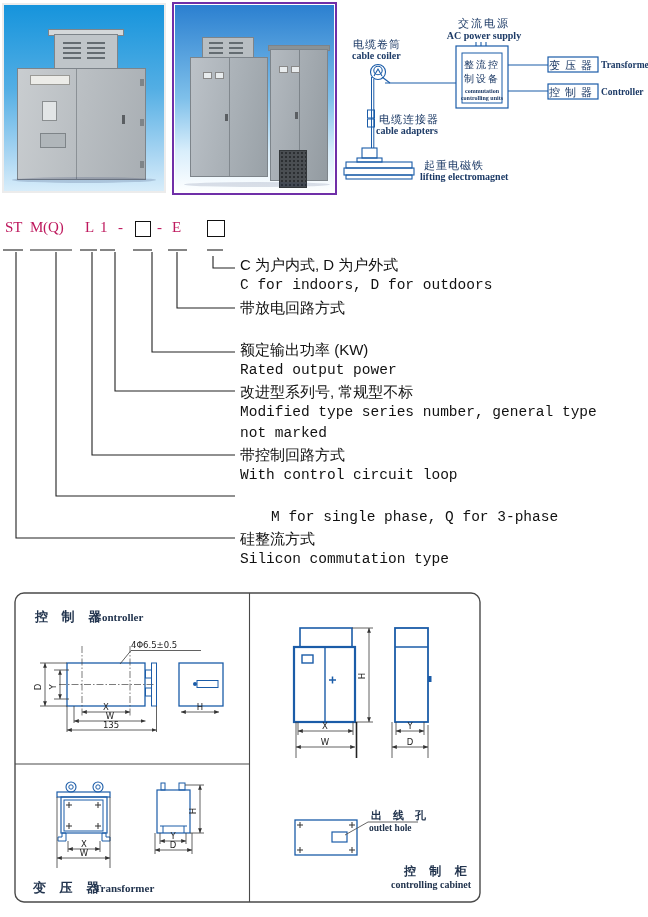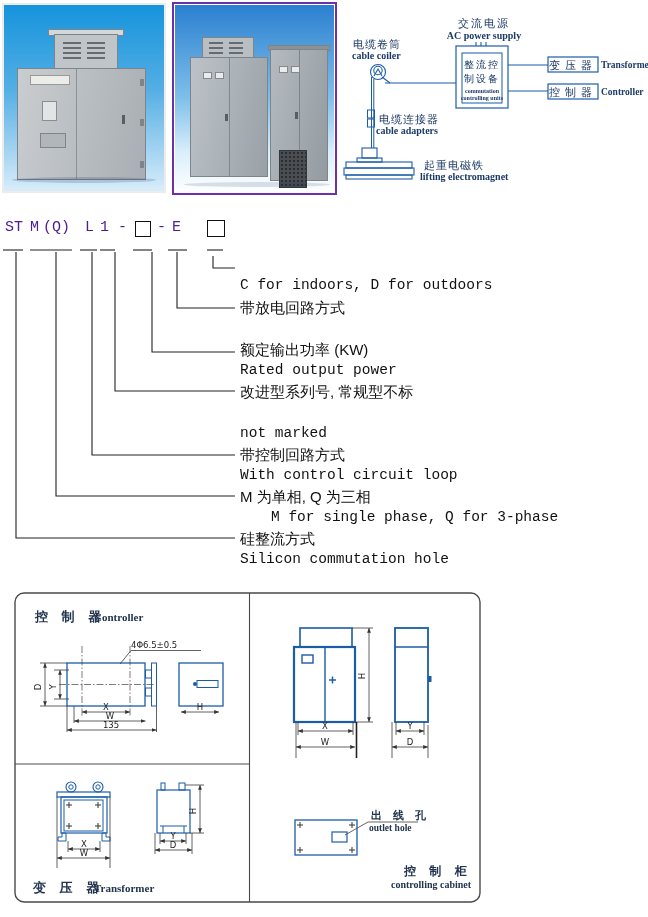"ST" .mpart { color: #4c1d95 -> #be185d; font-family: Liberation Mono, monospace -> Liberation Serif, serif }
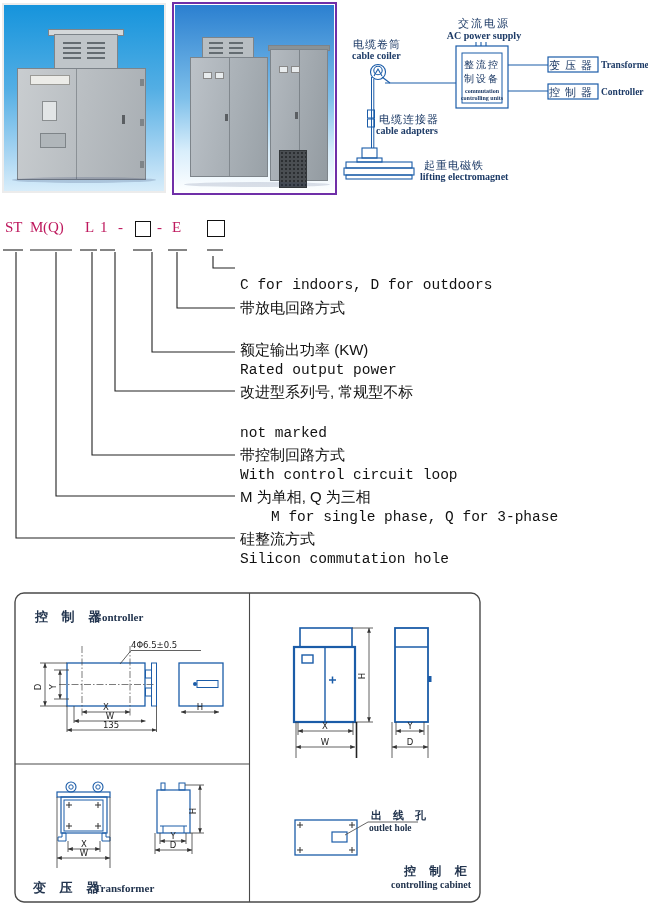"C 为户内式, D 为户外式" div.ex-cn { html: none -> <div>C 为户内式, D 为户外式</div> }
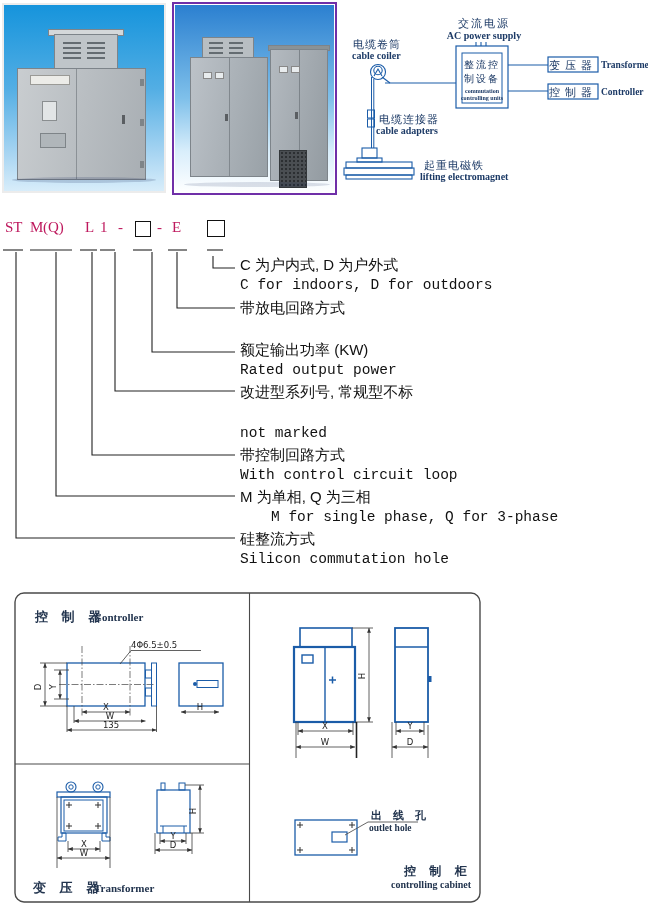"Modified type series number, general" div.ex-en { html: none -> <div>Modified type series number, general type</div> }
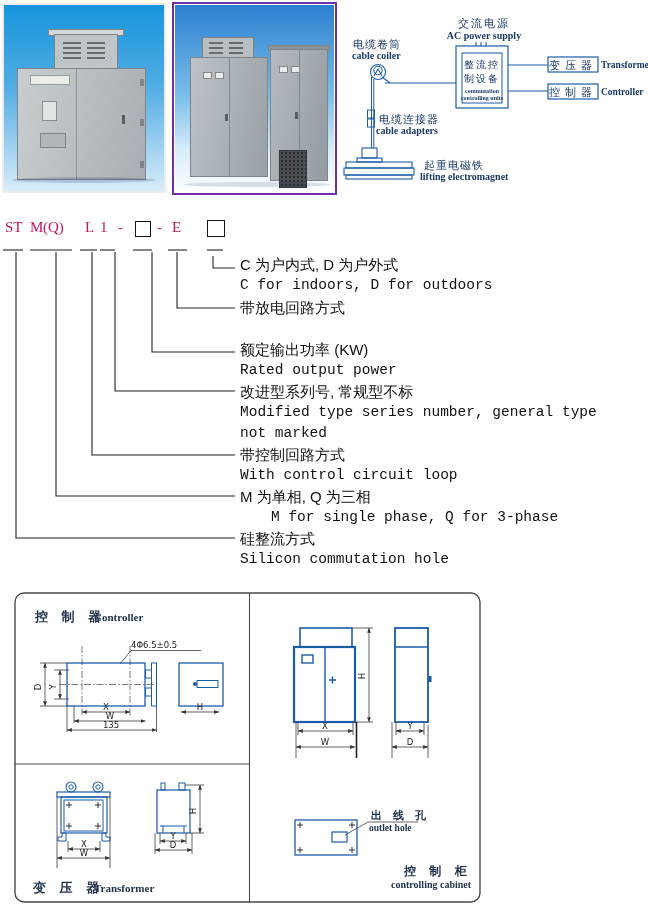"M 为单相, Q 为三相" div.ex-cn { html: <div>M 为单相, Q 为三相</div> -> none }
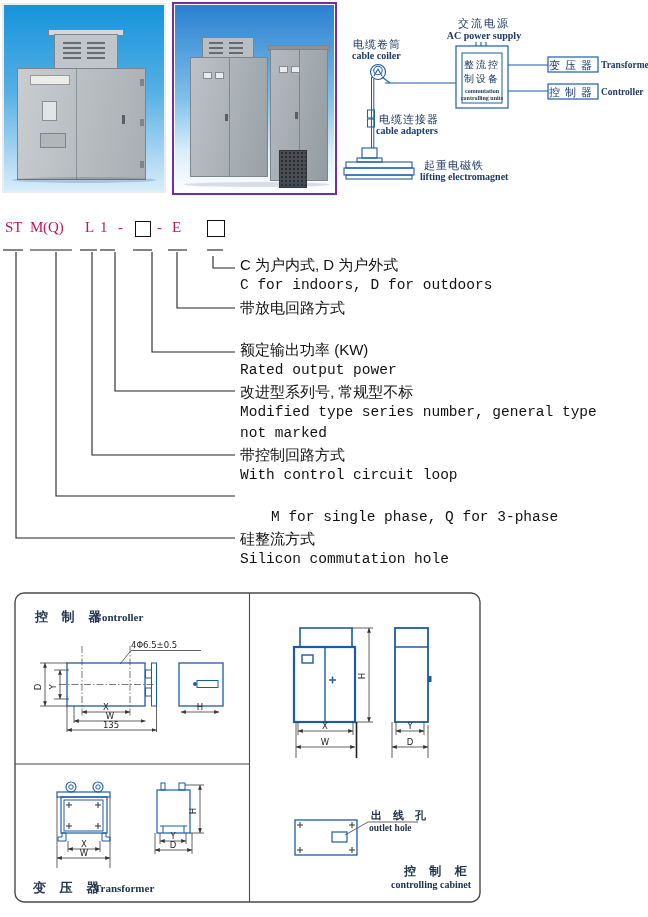"Silicon commutation hole" div.ex-en { text: hole -> type }
